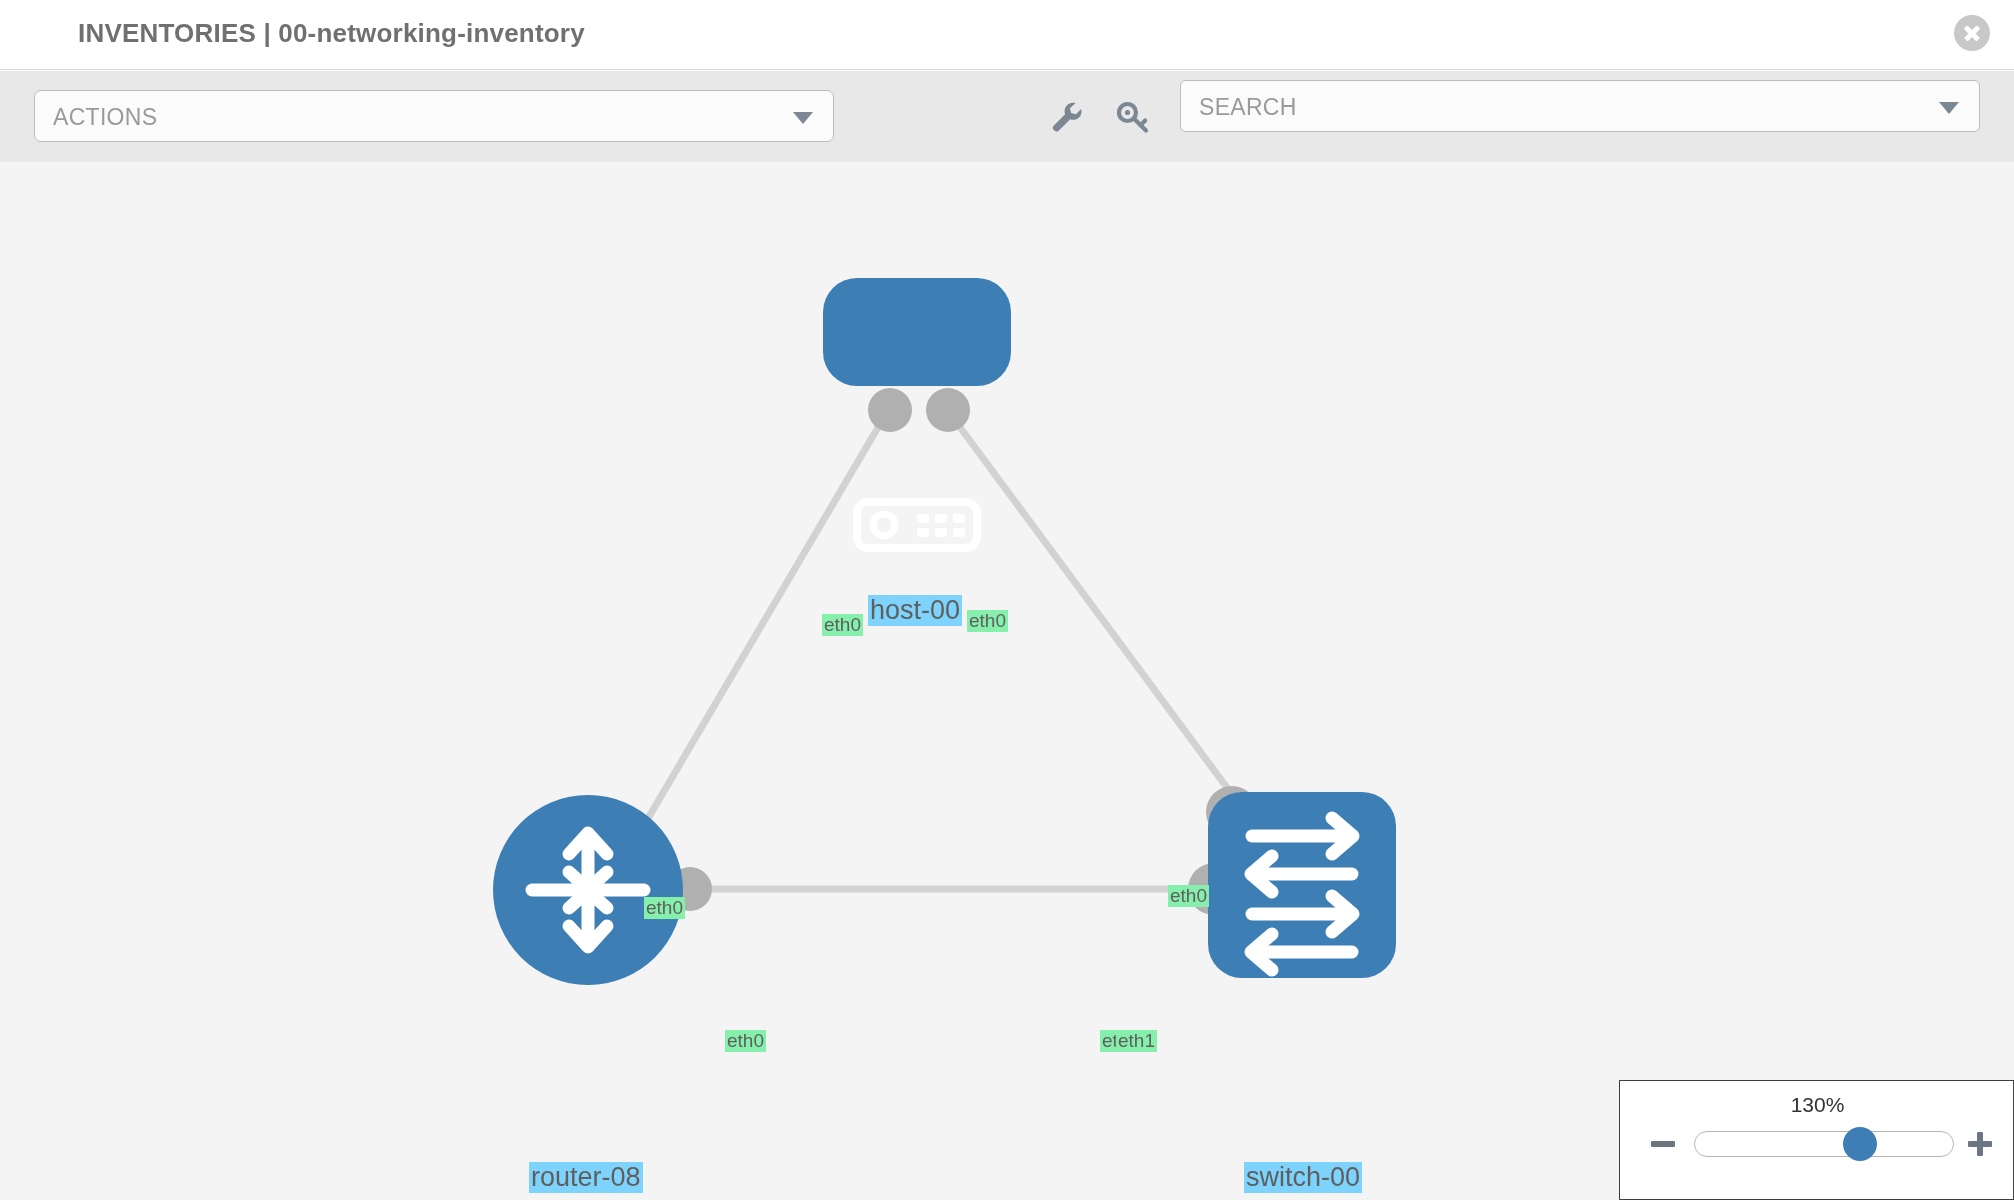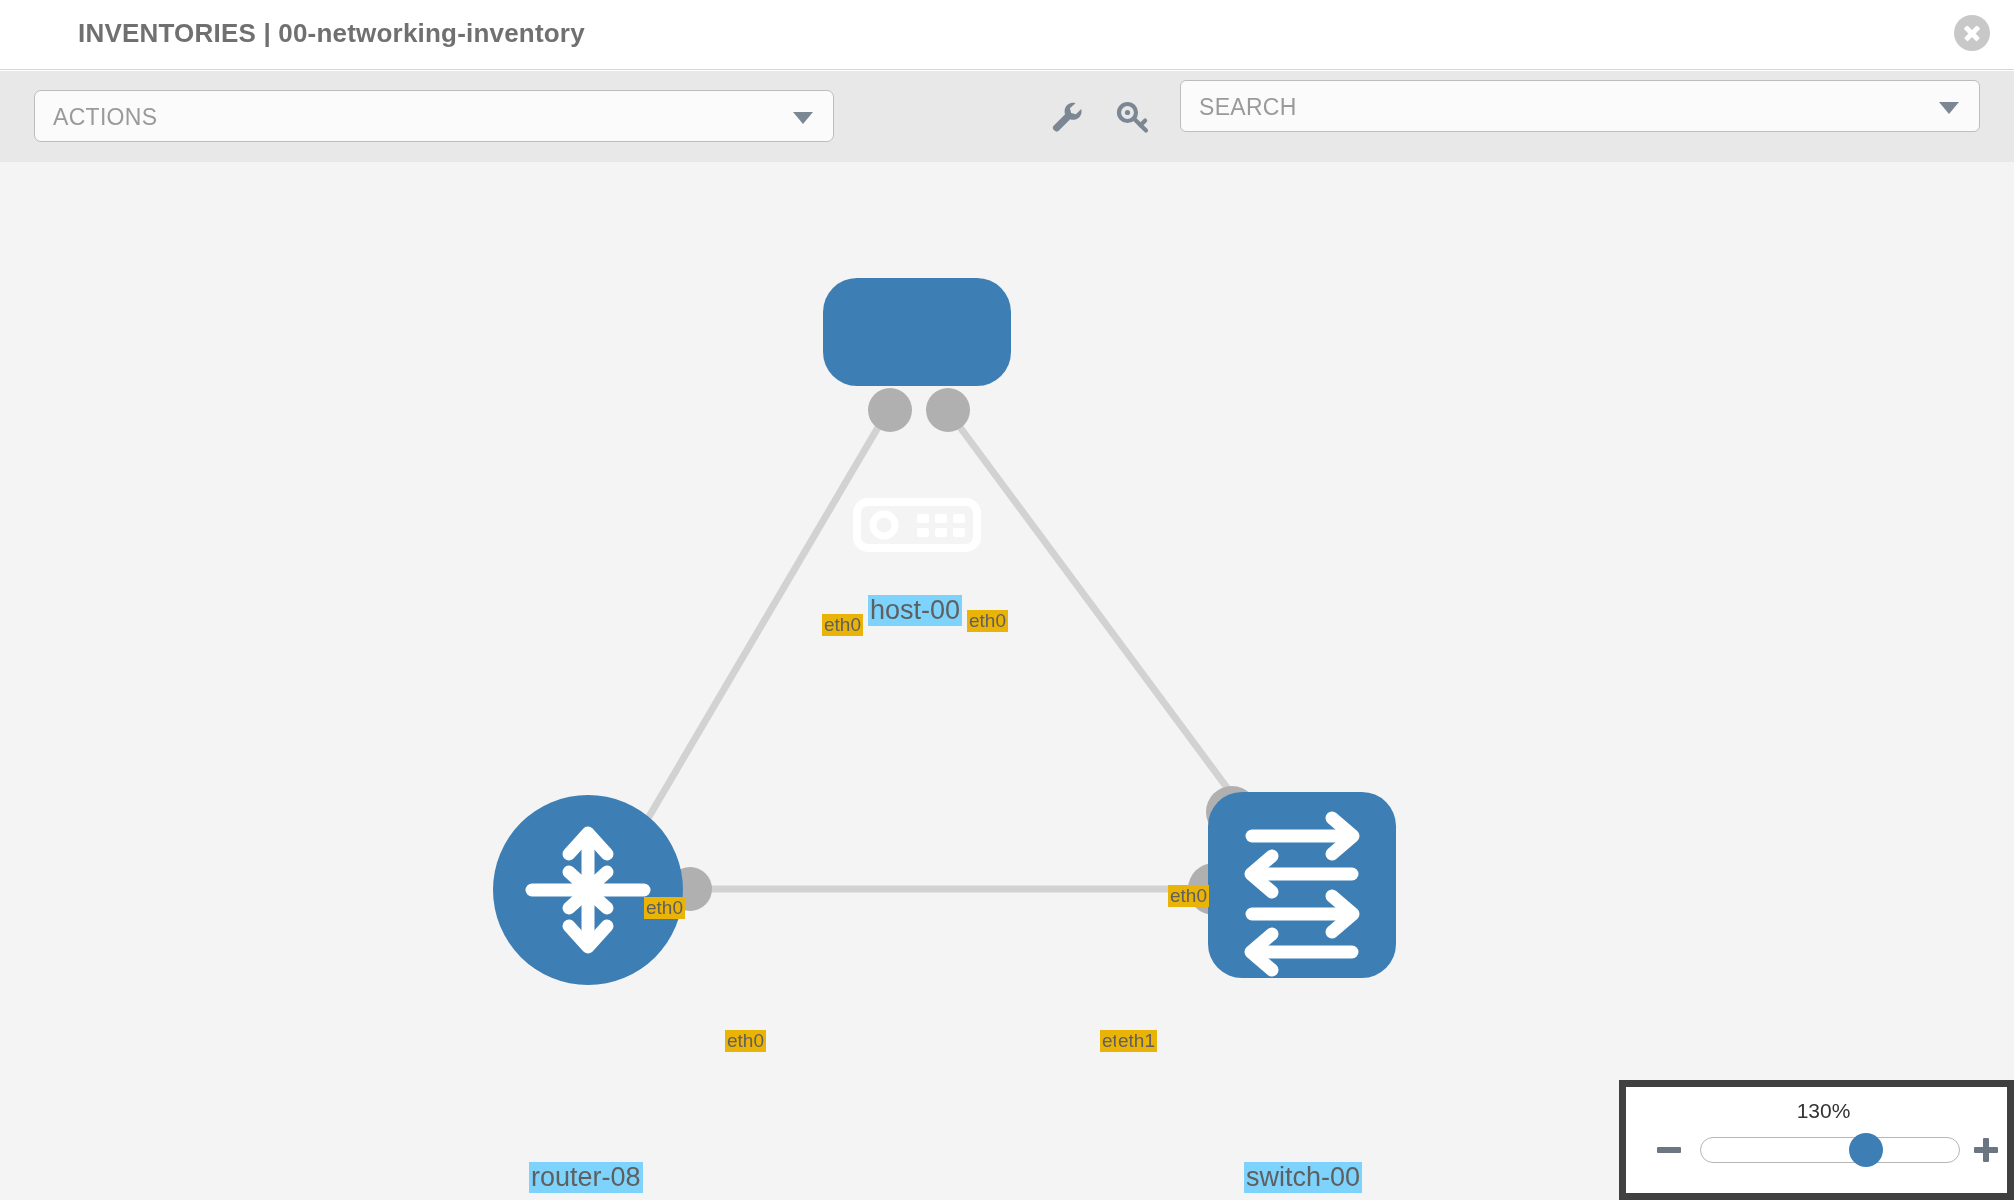"eth0" .edge-label { background: #eab308 -> #86efac }
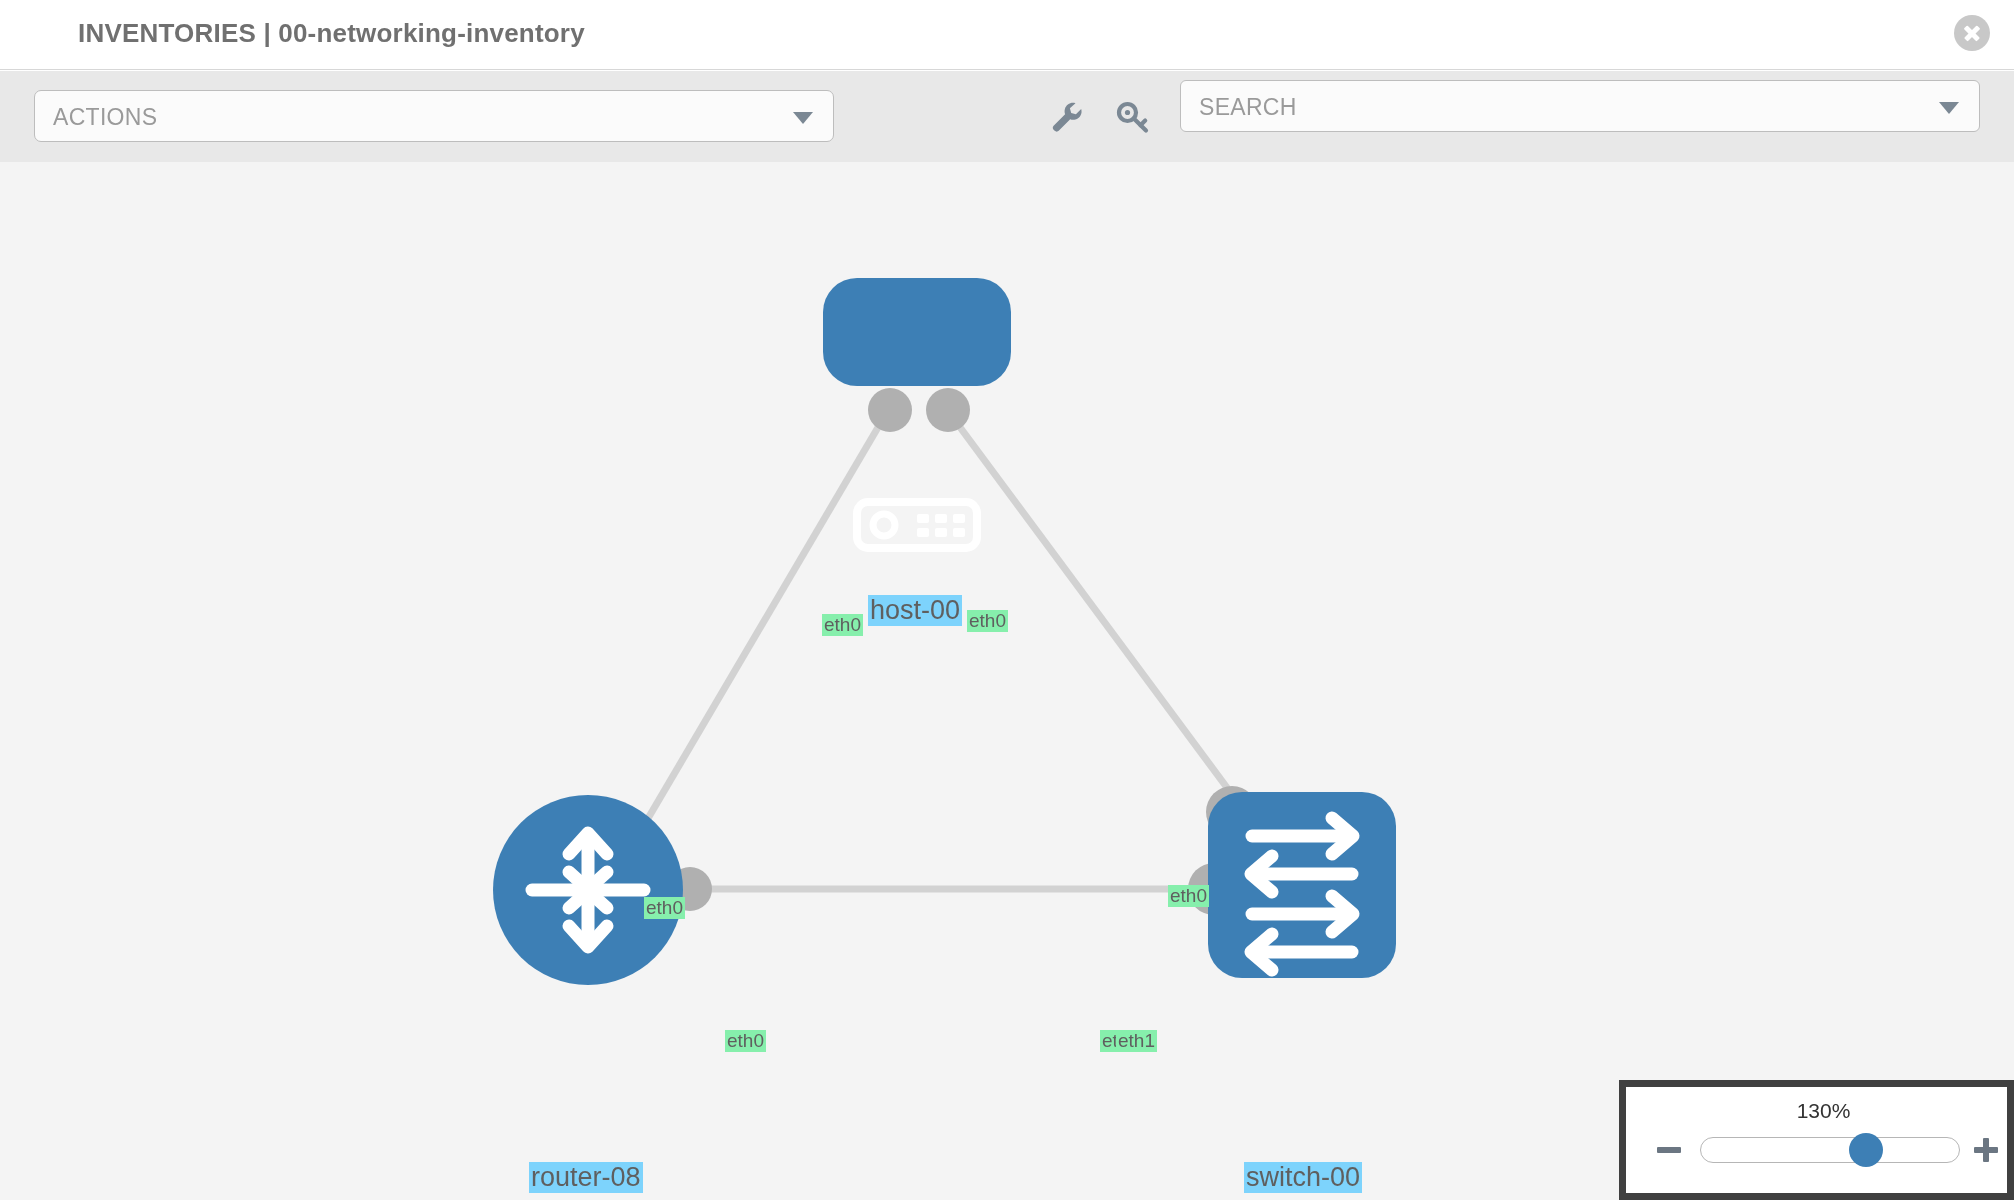"130%" .zoom-panel { border: 7px solid #404040 -> 1px solid #404040 }
